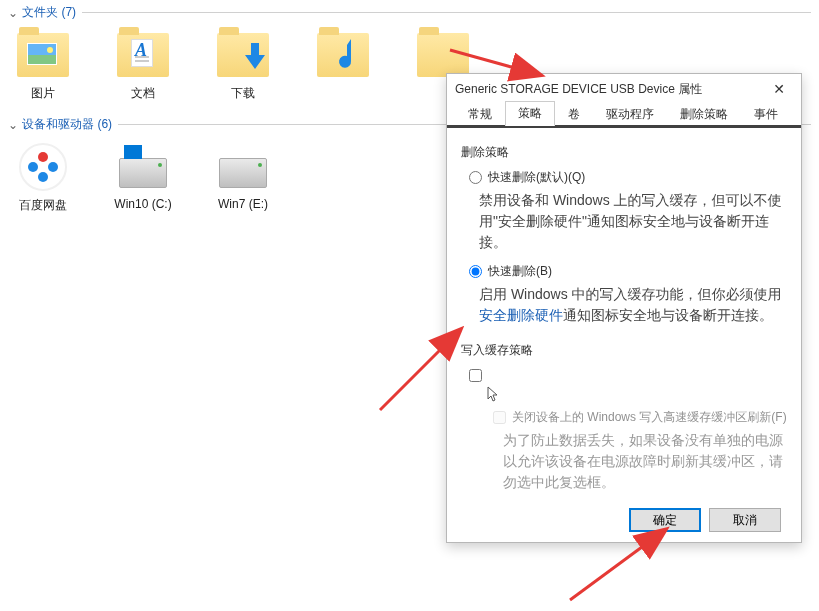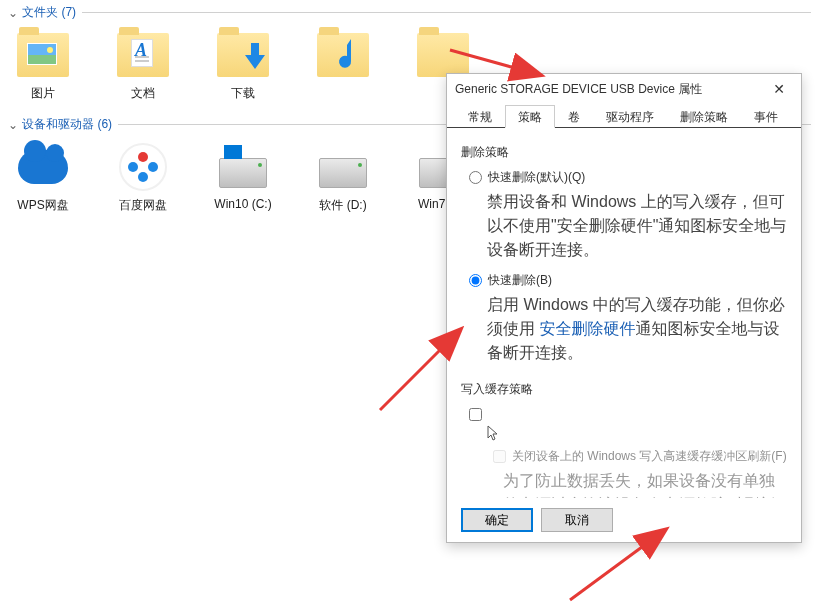"常规" .tabs { align-items: none -> flex-end; border-bottom: 1px solid #404040 -> 3px solid #404040 }
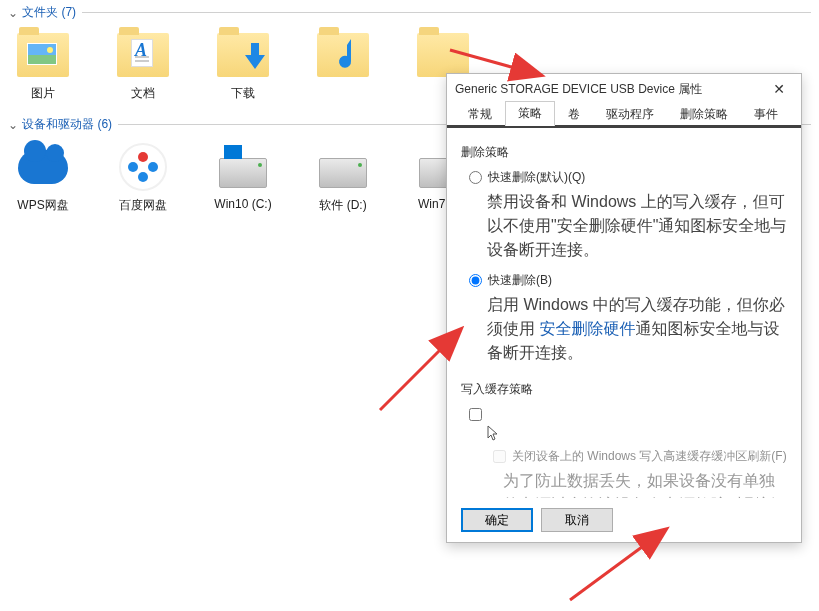"WPS网盘" div.icon-item { html: <div> <div> <div></div> </div> <div>WPS网盘</div> </div> -> none }
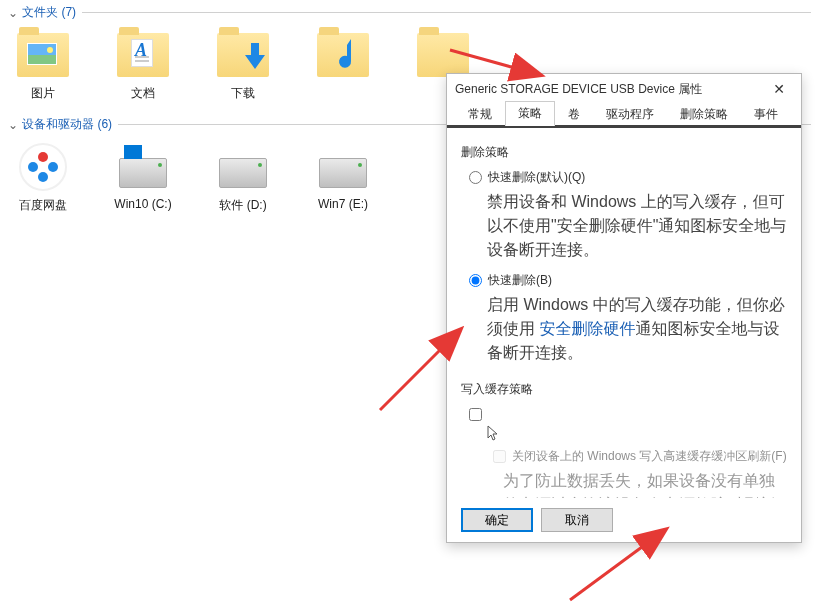"软件 (D:)" div.icon-item { html: <div> <div> <div></div> </div> <div>软件 (D:)</div> </div> -> none }
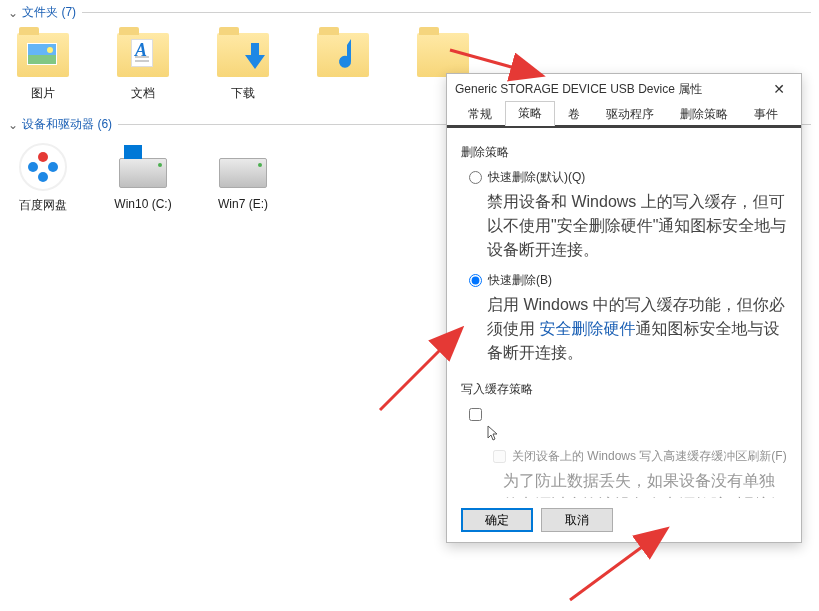"禁用设备和 Windows" .desc { font-size: 16px -> 14px; margin: 2px 0 10px 26px -> 2px 0 10px 18px }
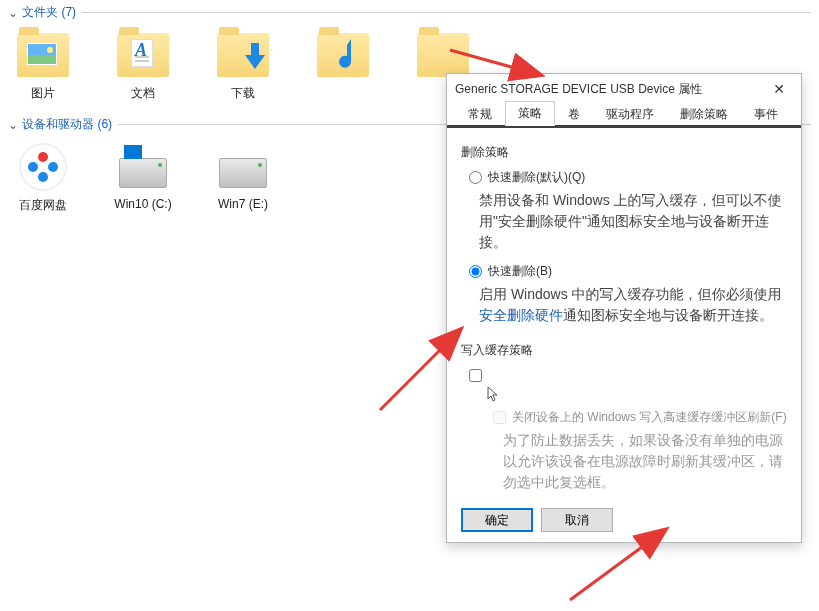"确定" .dlg-footer { justify-content: flex-start -> flex-end; padding: 10px 14px -> 10px 20px }
